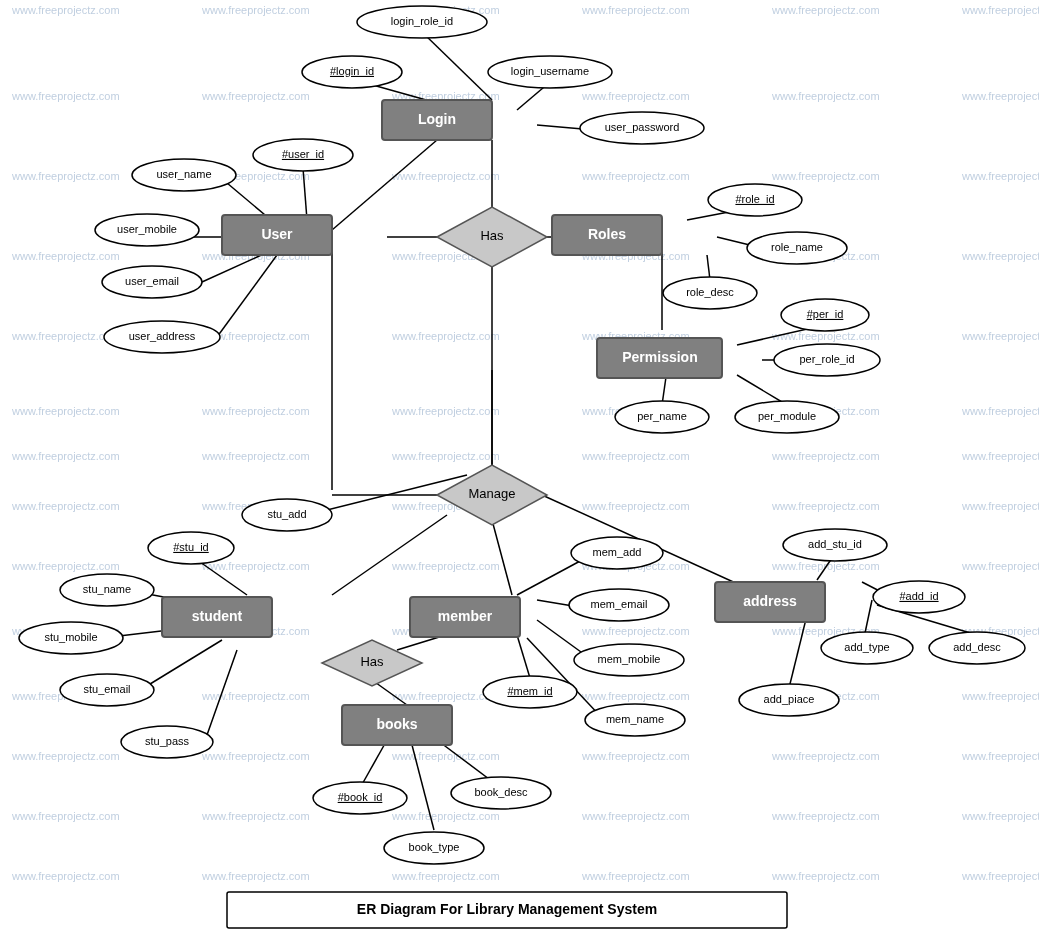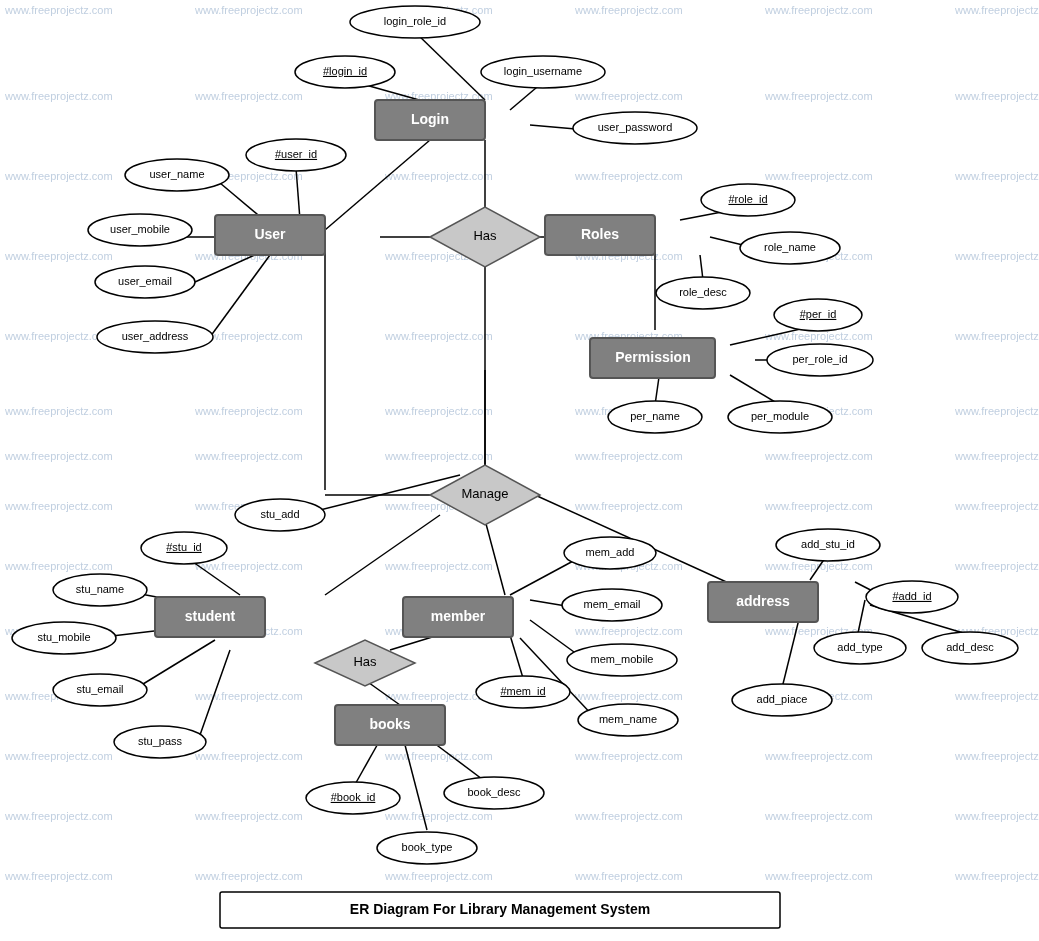"www.freeprojectz.com" .diagram-container { left: 0 -> 7px }
